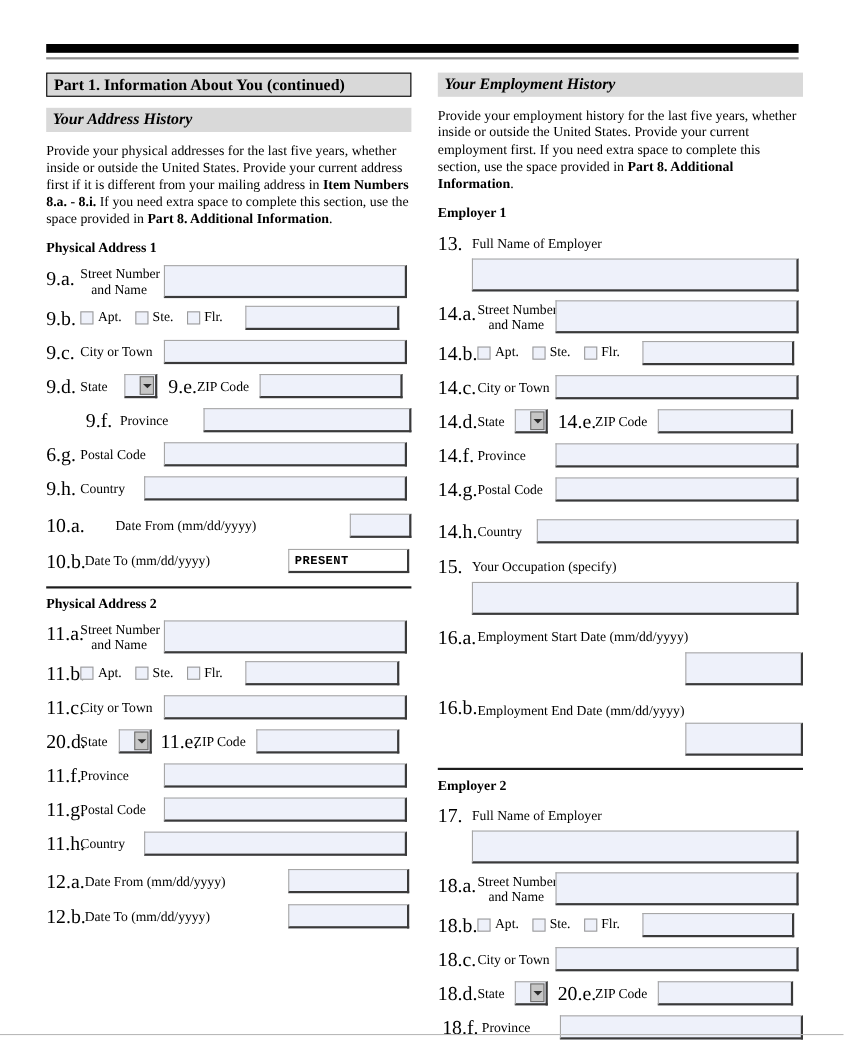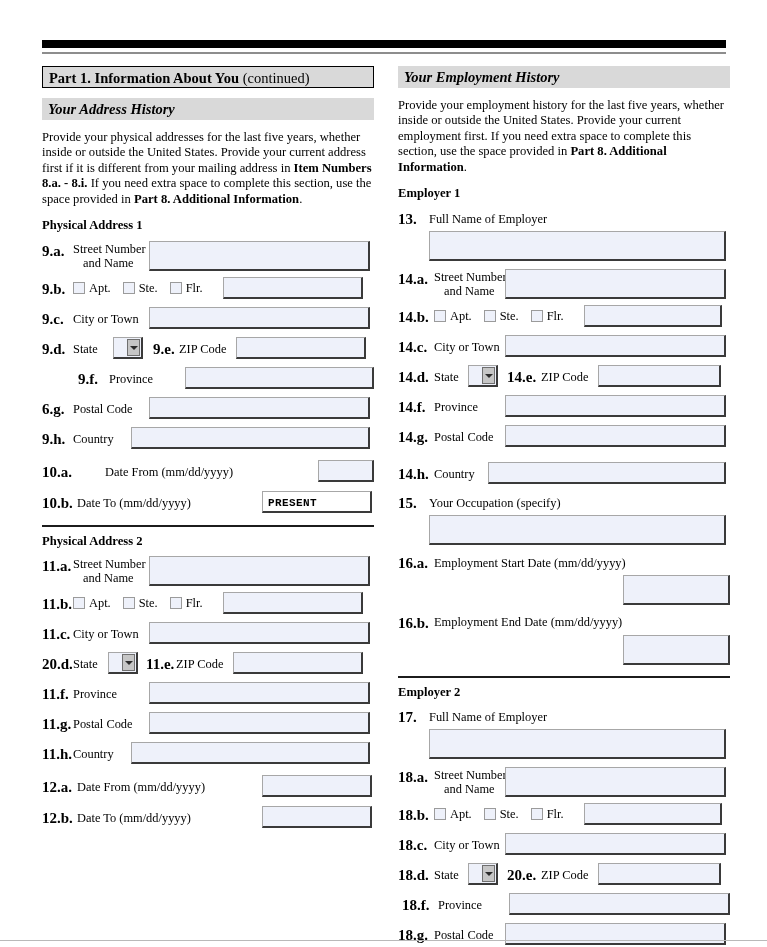"(continued)" .part-banner .reg { font-weight: normal -> bold }
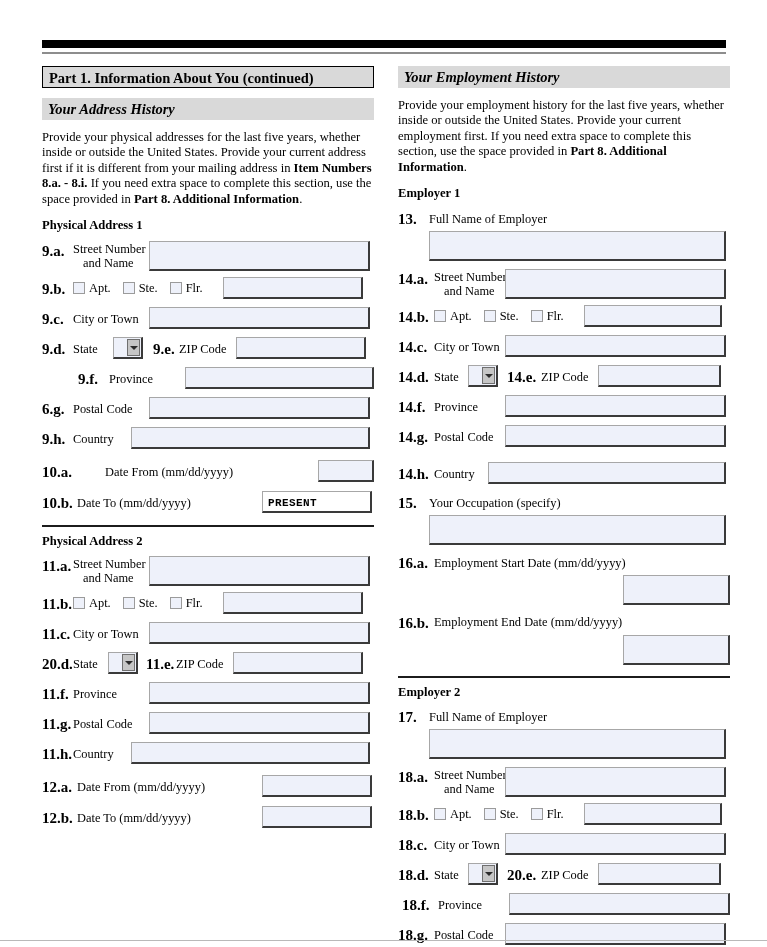"13." .num { font-size: 15px -> 18px; font-weight: bold -> normal }
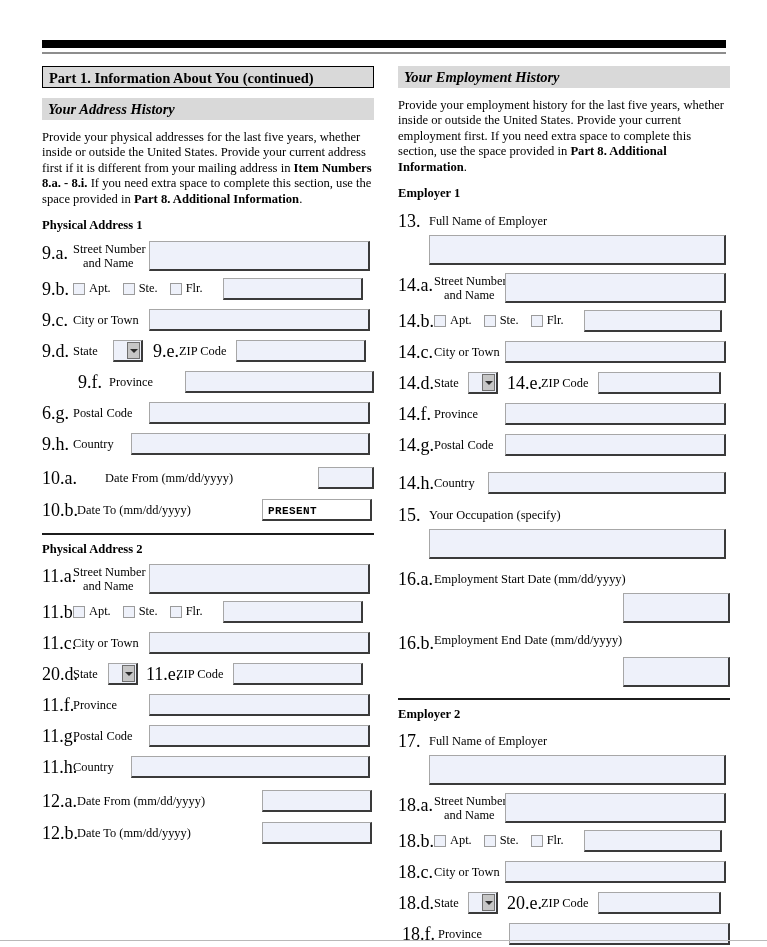"16.b." div.row { align-items: flex-start -> flex-end }
